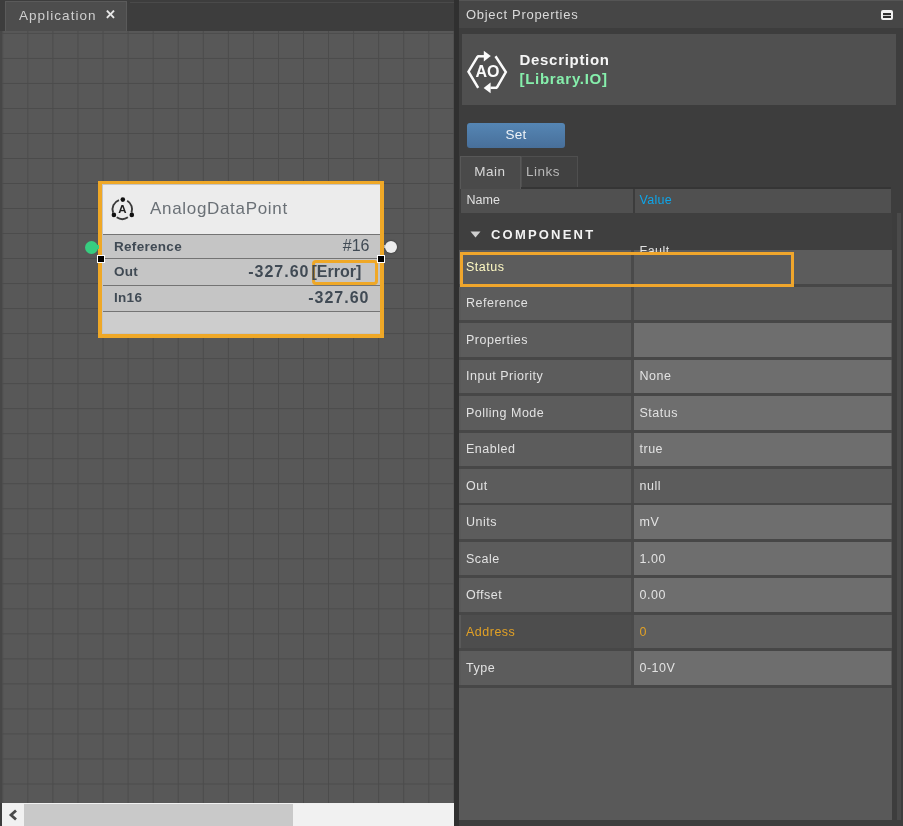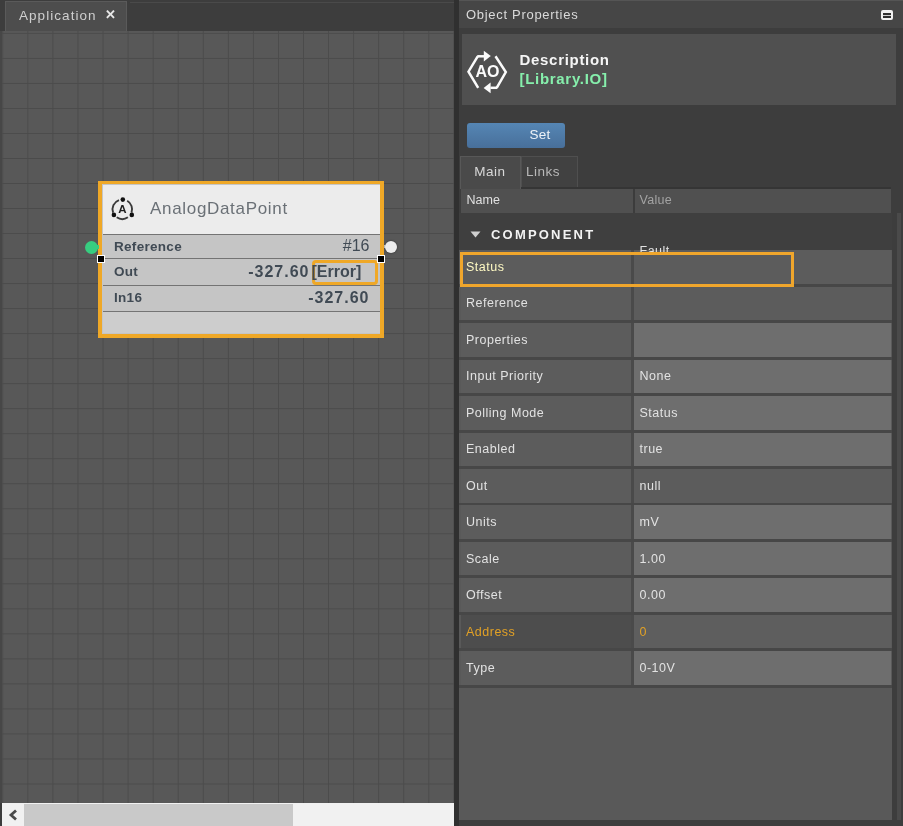"Set" div.abs { padding-left: 24px -> none }
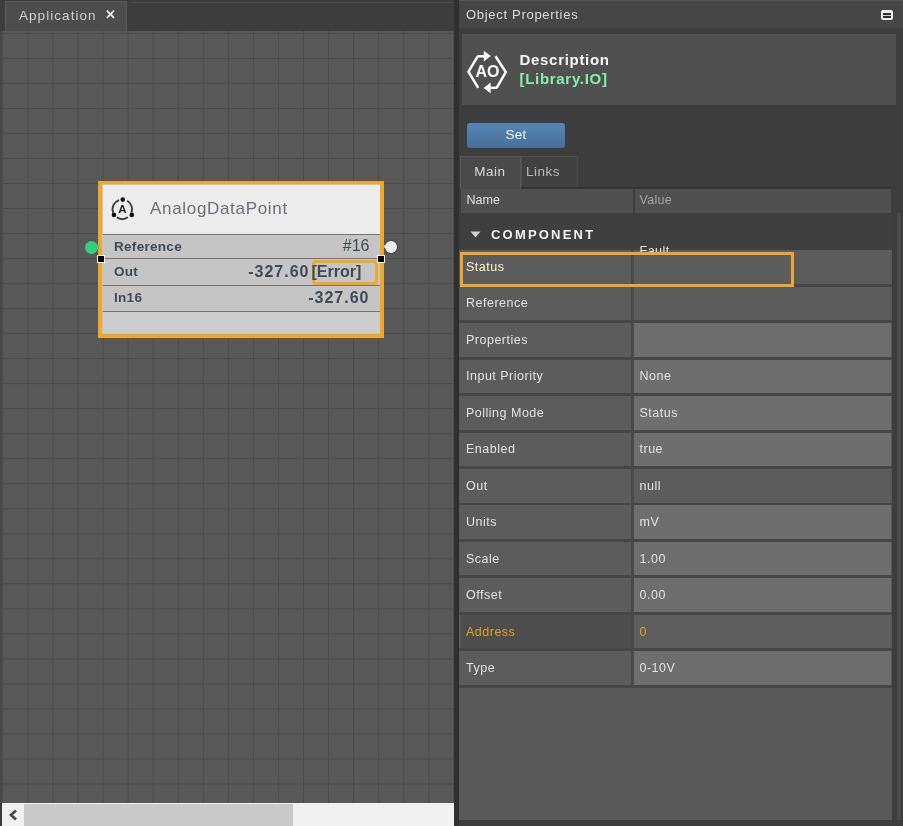"Value" div.abs { color: #a3a3a3 -> #0ea5e9 }
